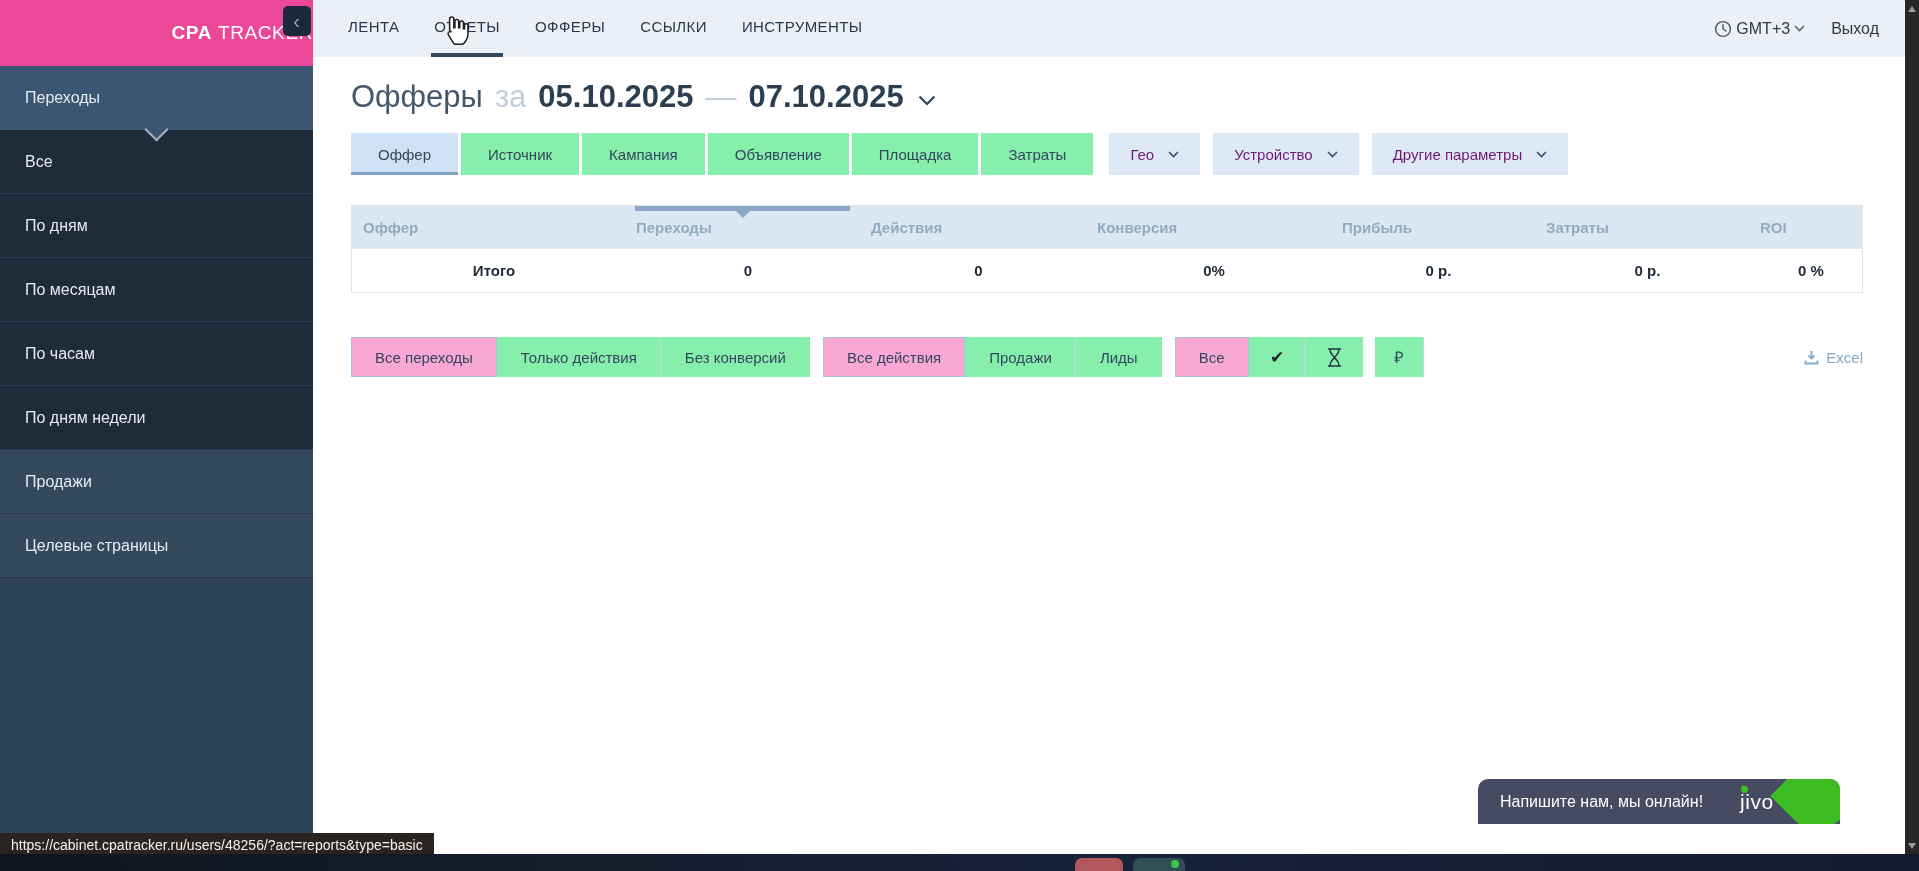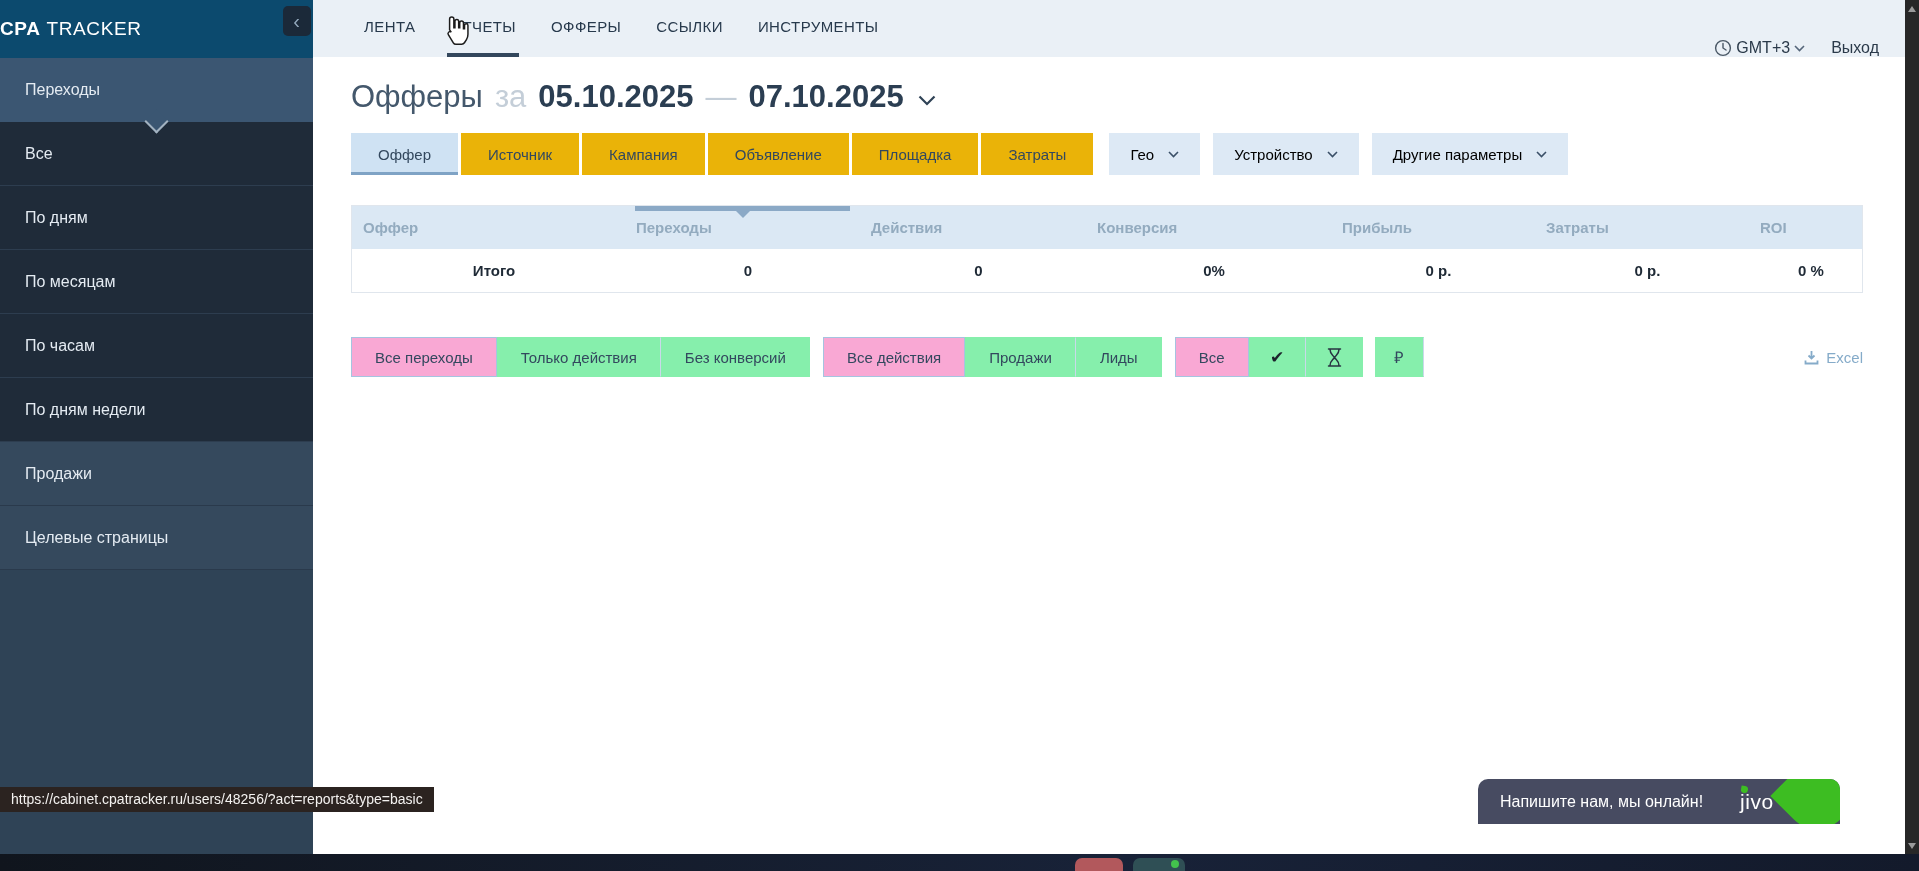"CPA" .logo-row { background: #0c4a6e -> #ec4899; height: 58px -> 66px; justify-content: flex-start -> flex-end }
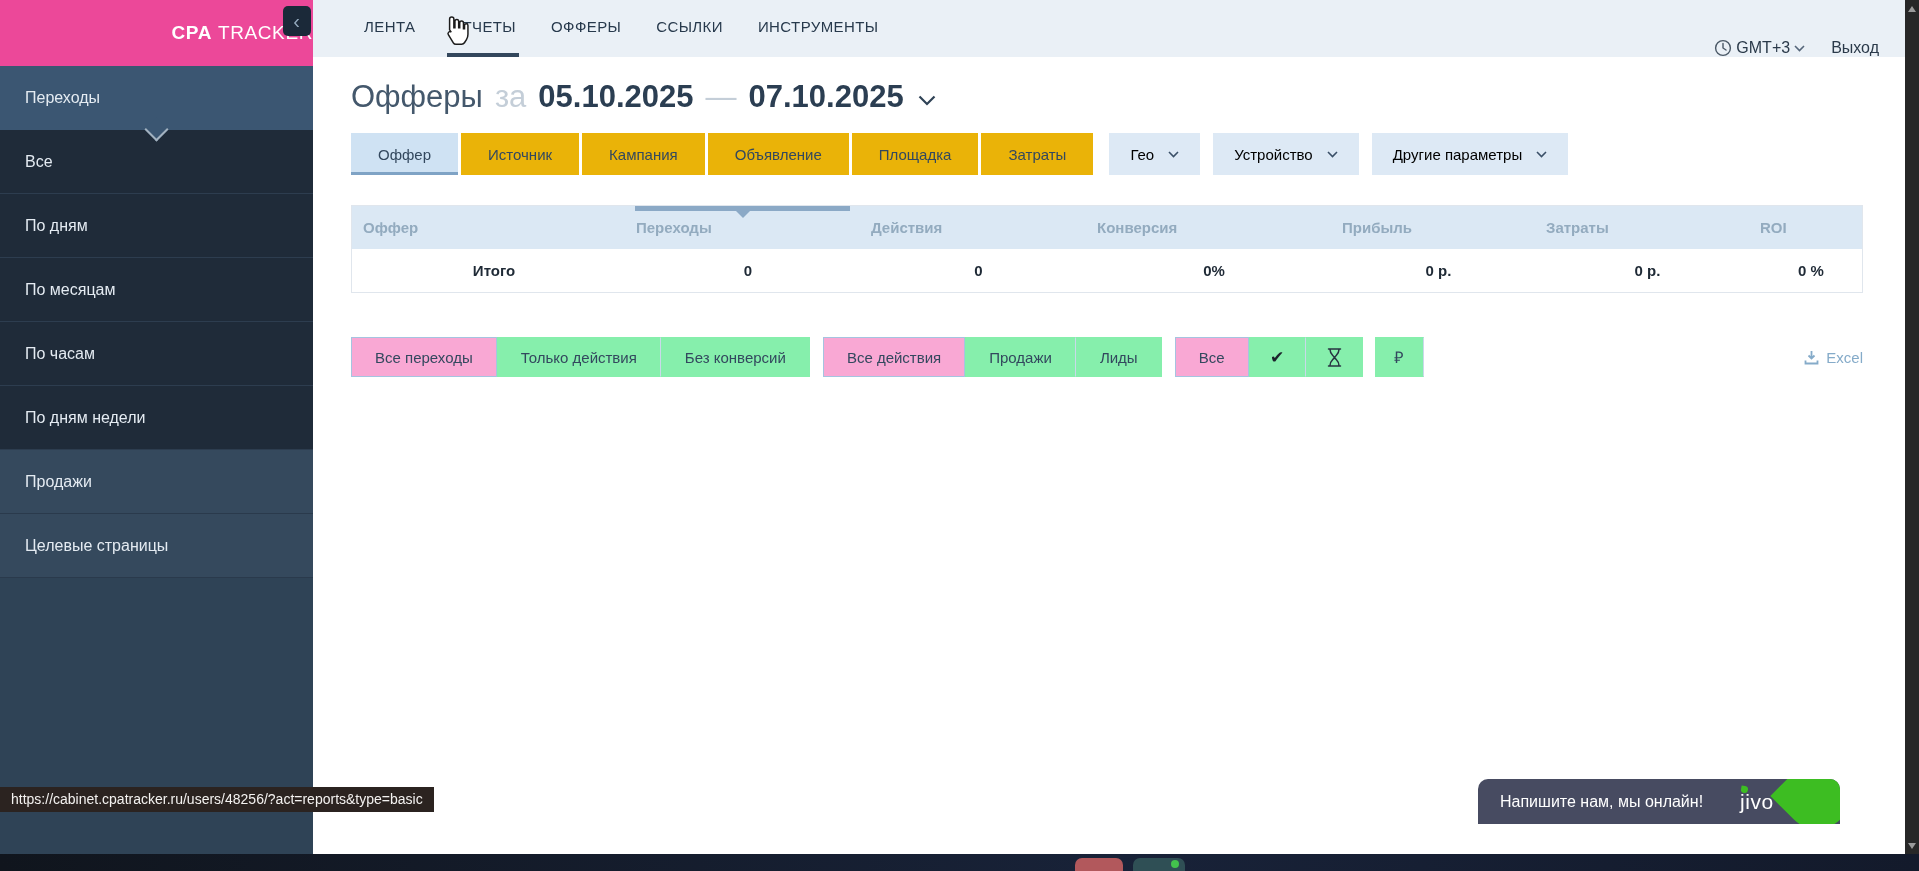"ЛЕНТА" .topnav { align-items: flex-end -> center; padding-left: 48px -> 32px }
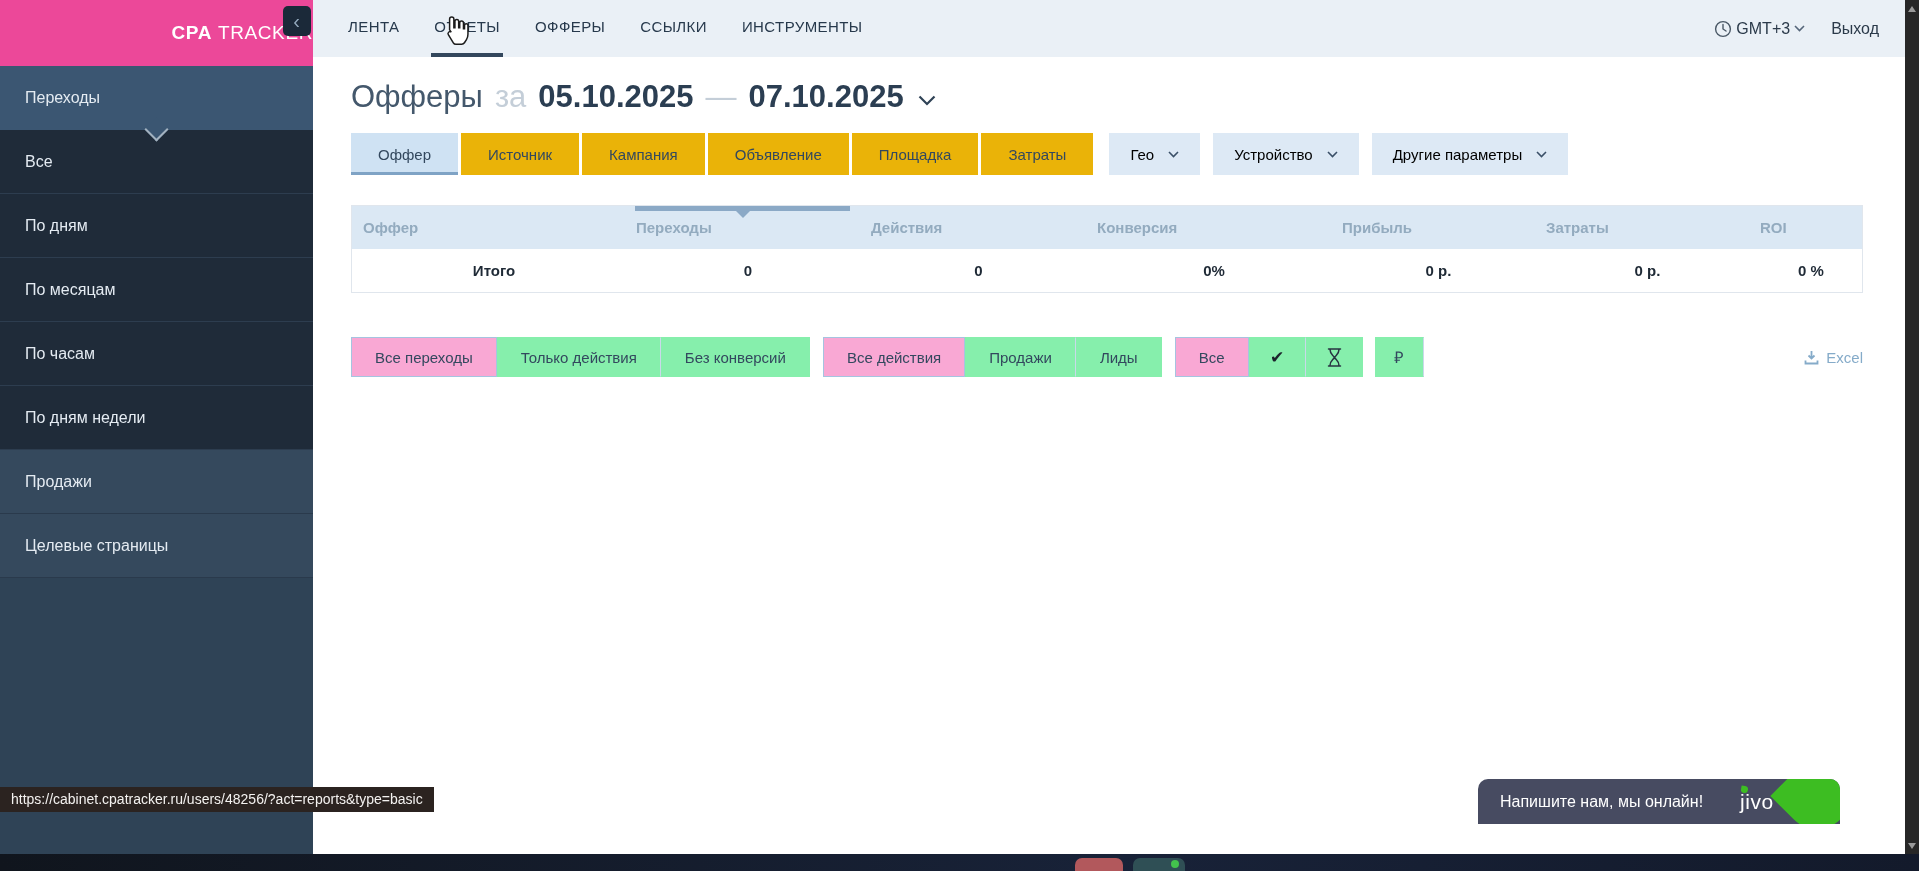"Источник" .tab { background: #eab308 -> #86efac }
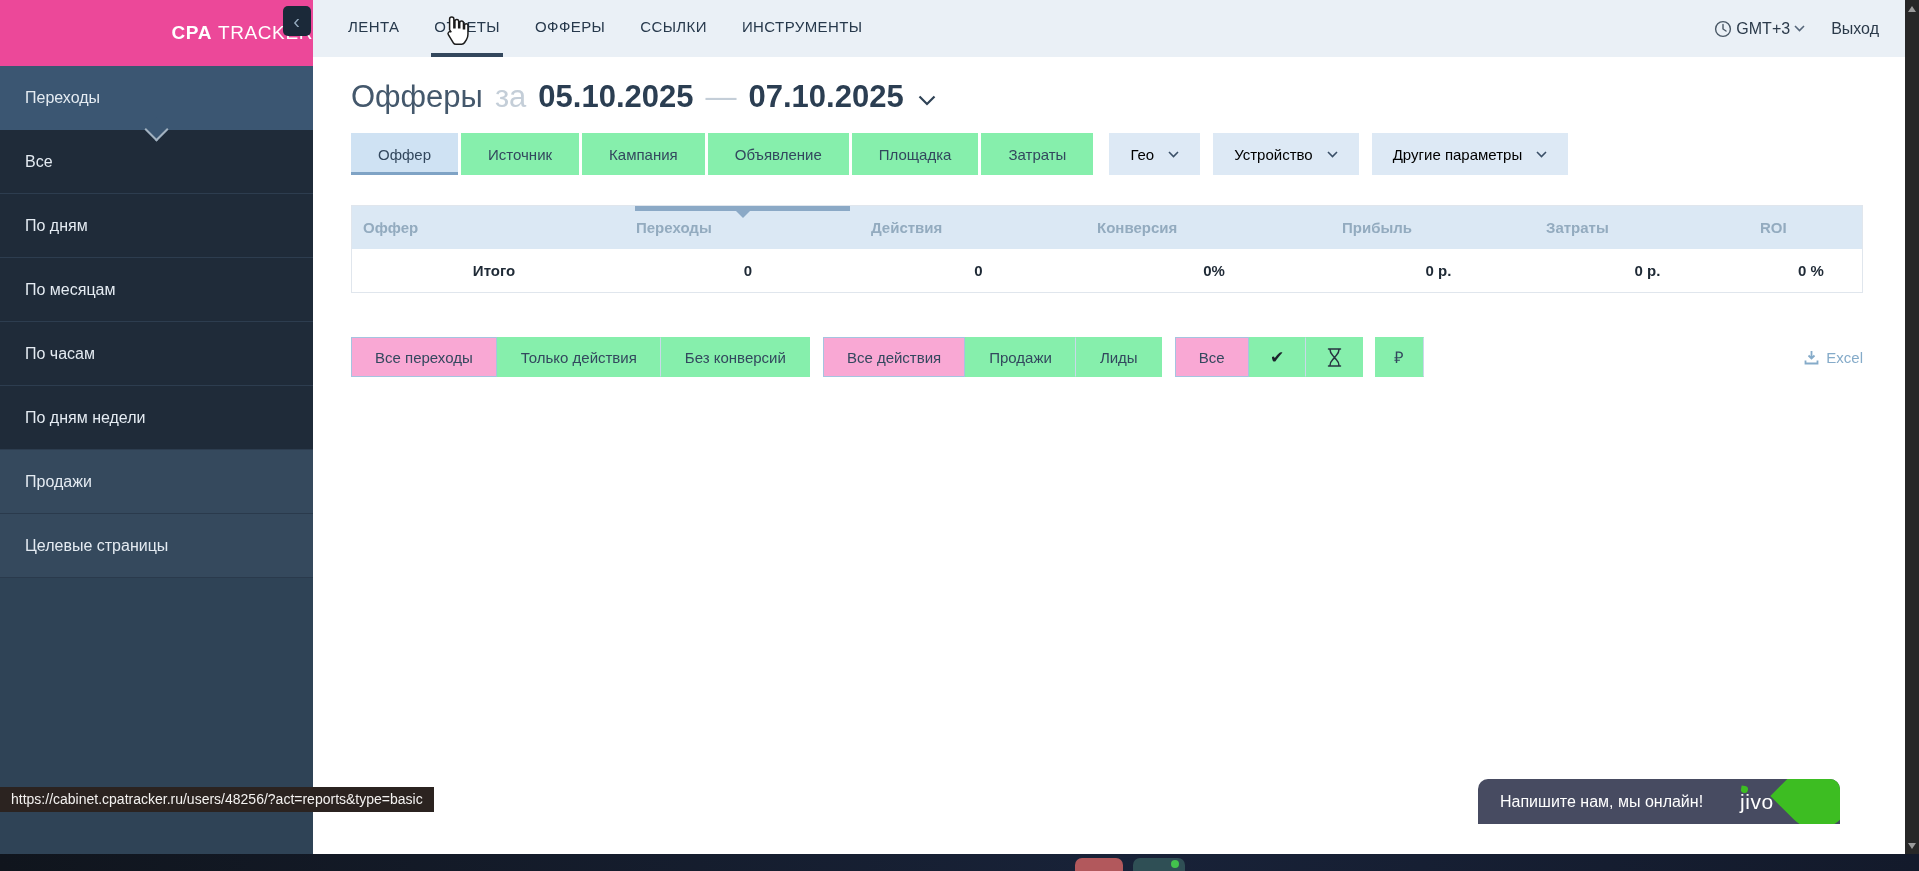"Гео" .tab-dd { color: #000000 -> #701a75 }
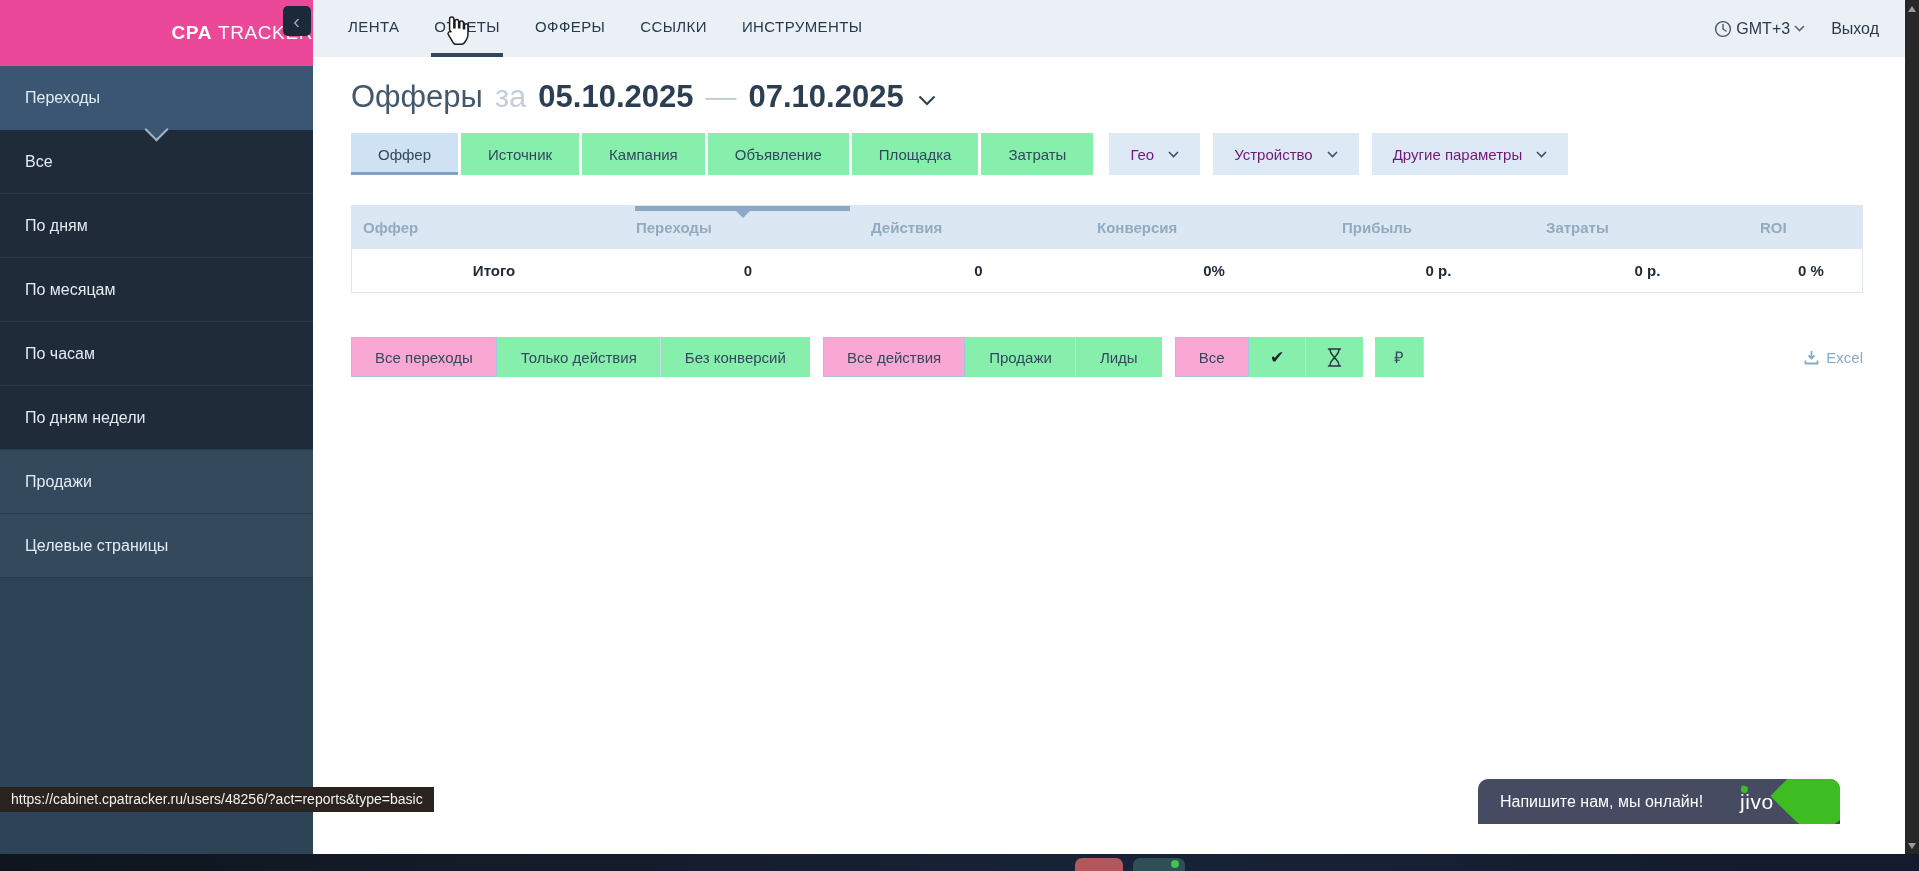"https://cabinet.cpatracker.ru/users/4825" .statusbar { top: 787px -> 833px }
